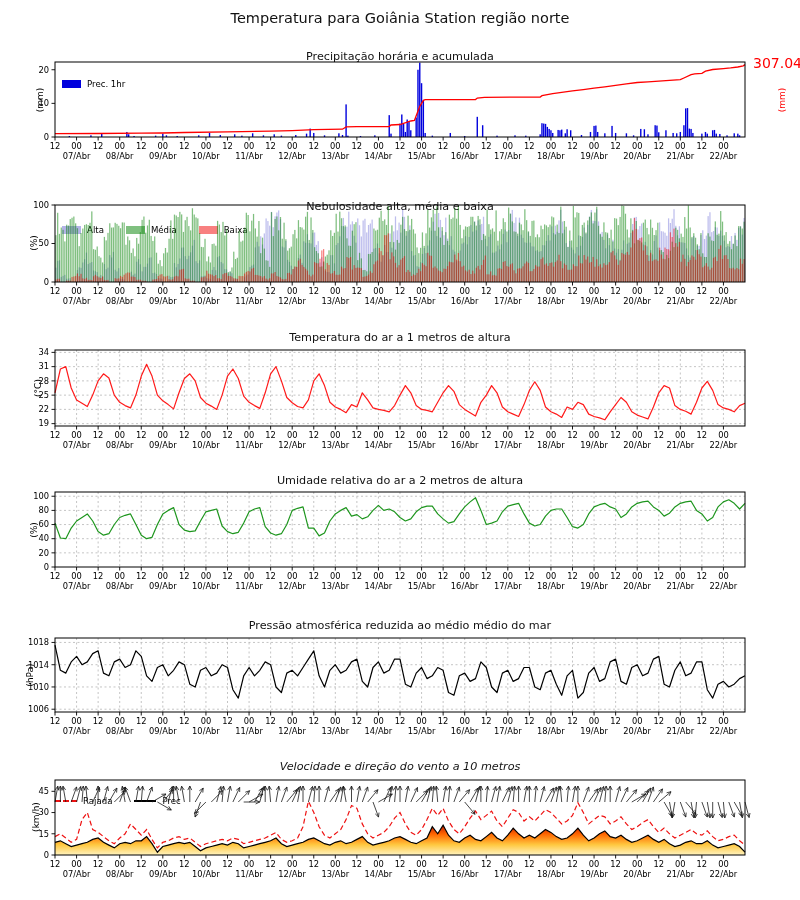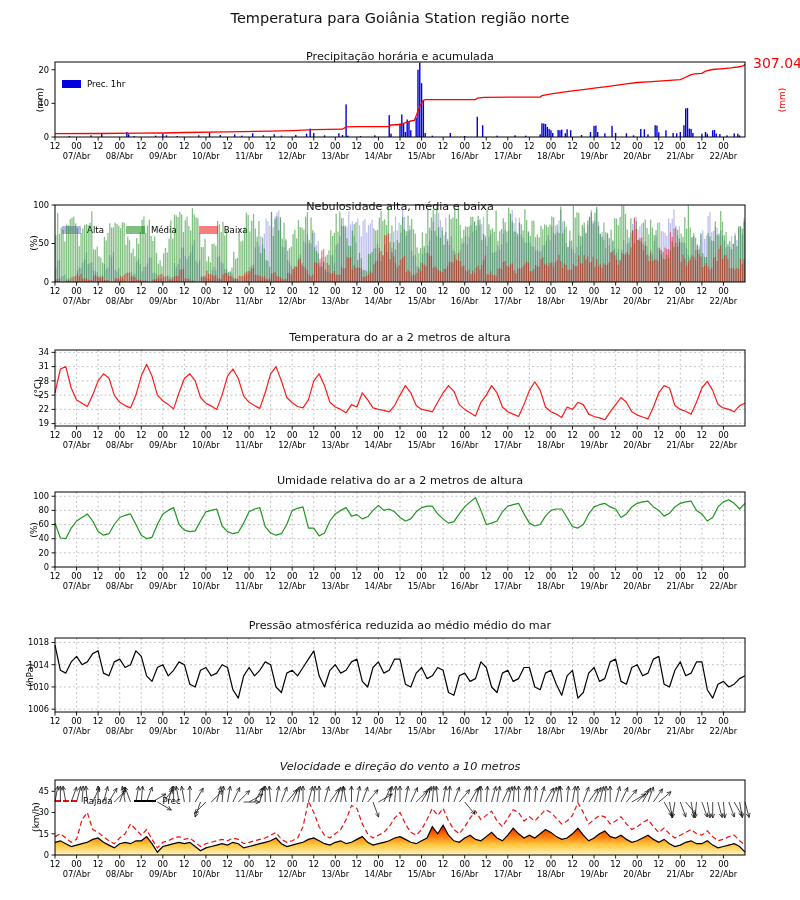"Temperatura do ar a 2" div.ptitle { text: 2 -> 1 }
